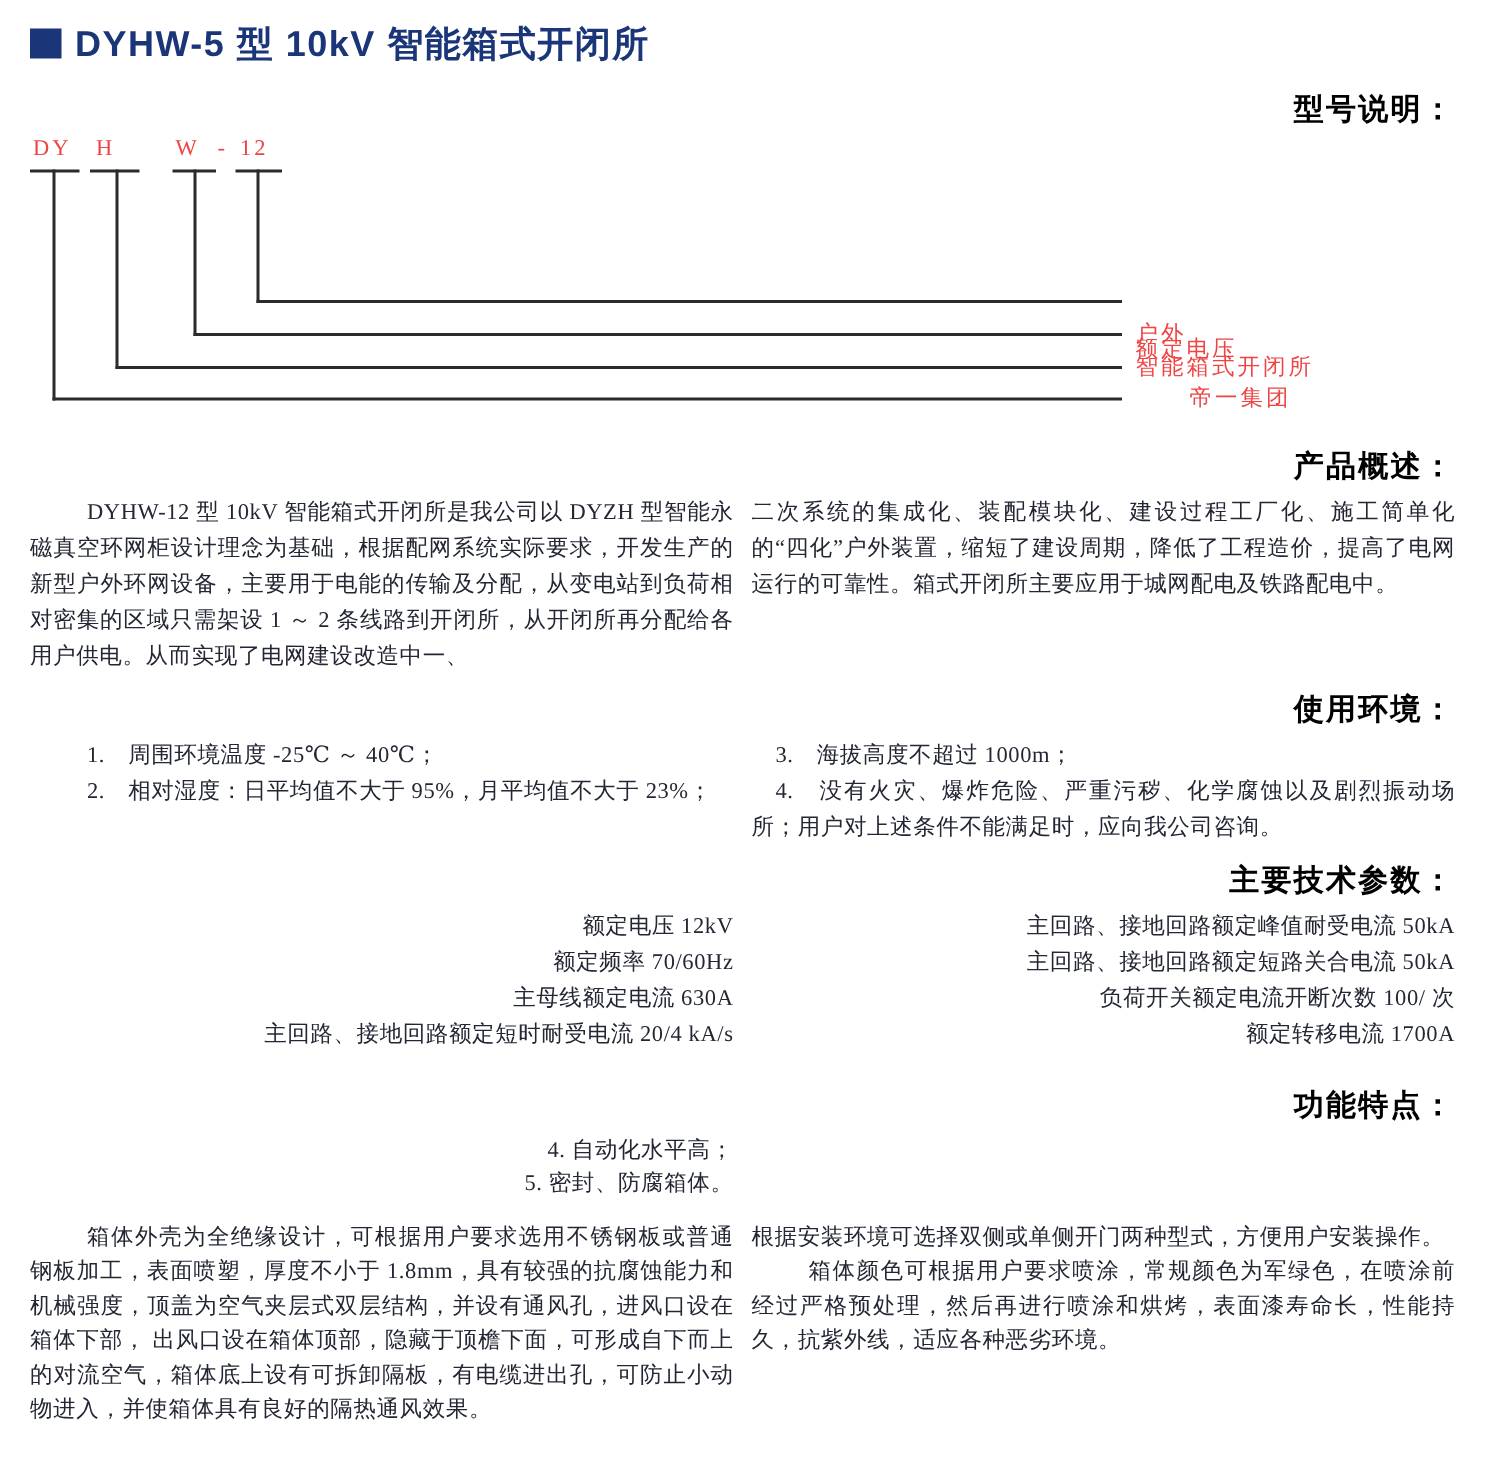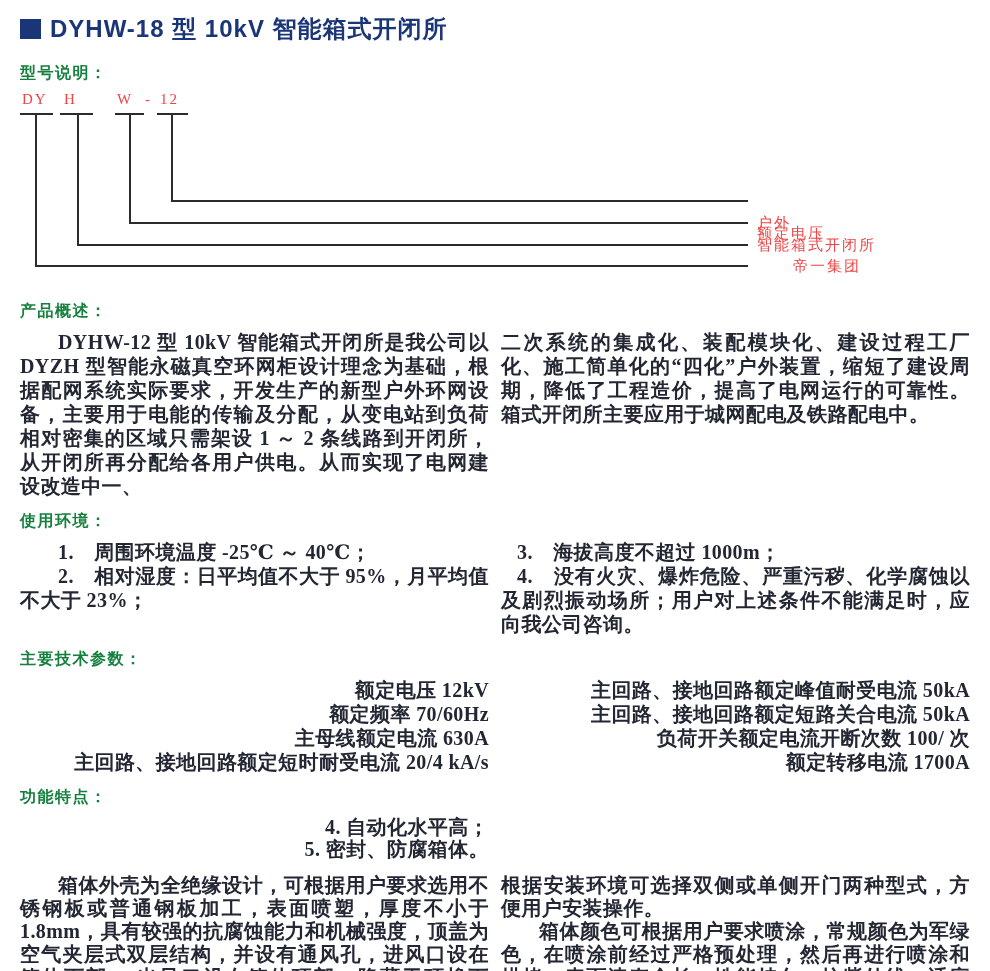"DYHW-18 型 10kV 智能箱式开闭所" span.page-title { text: DYHW-18 -> DYHW-5 }
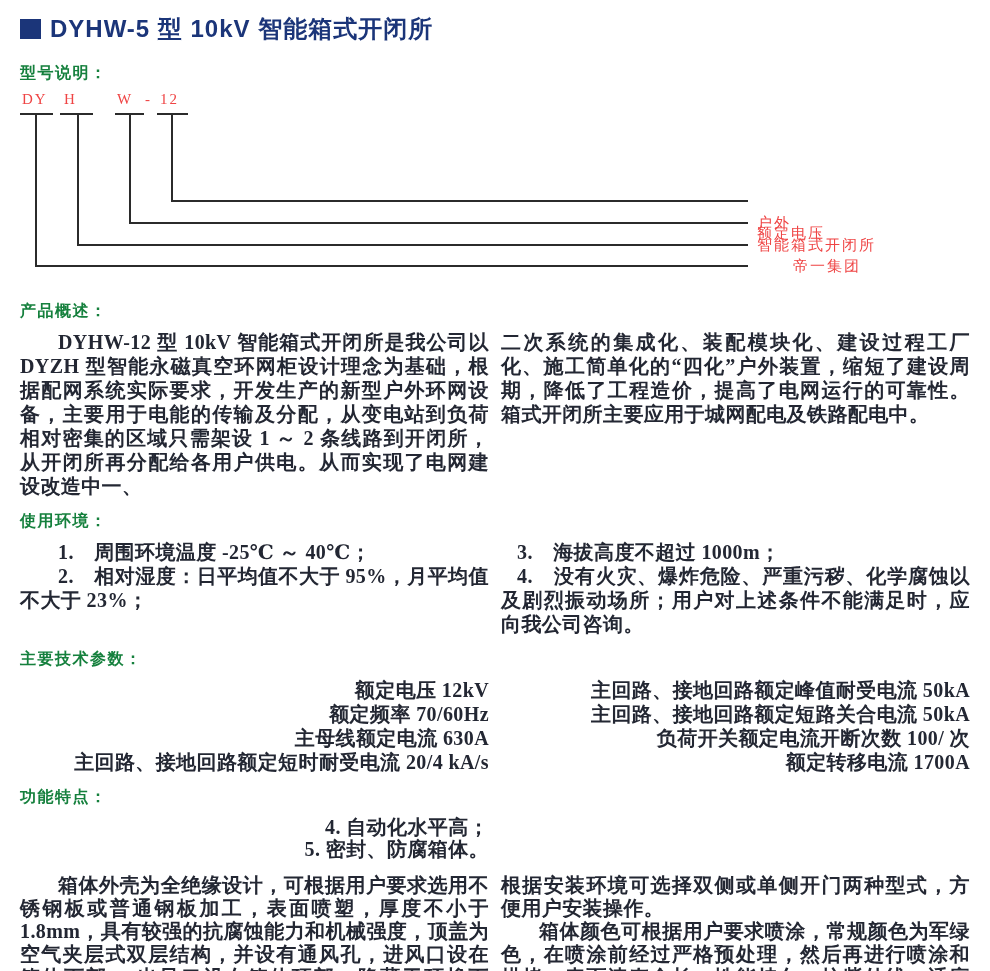"型号说明：" .sec-heading { color: #15803d -> #000000; font-size: 16px -> 20px; text-align: none -> right }
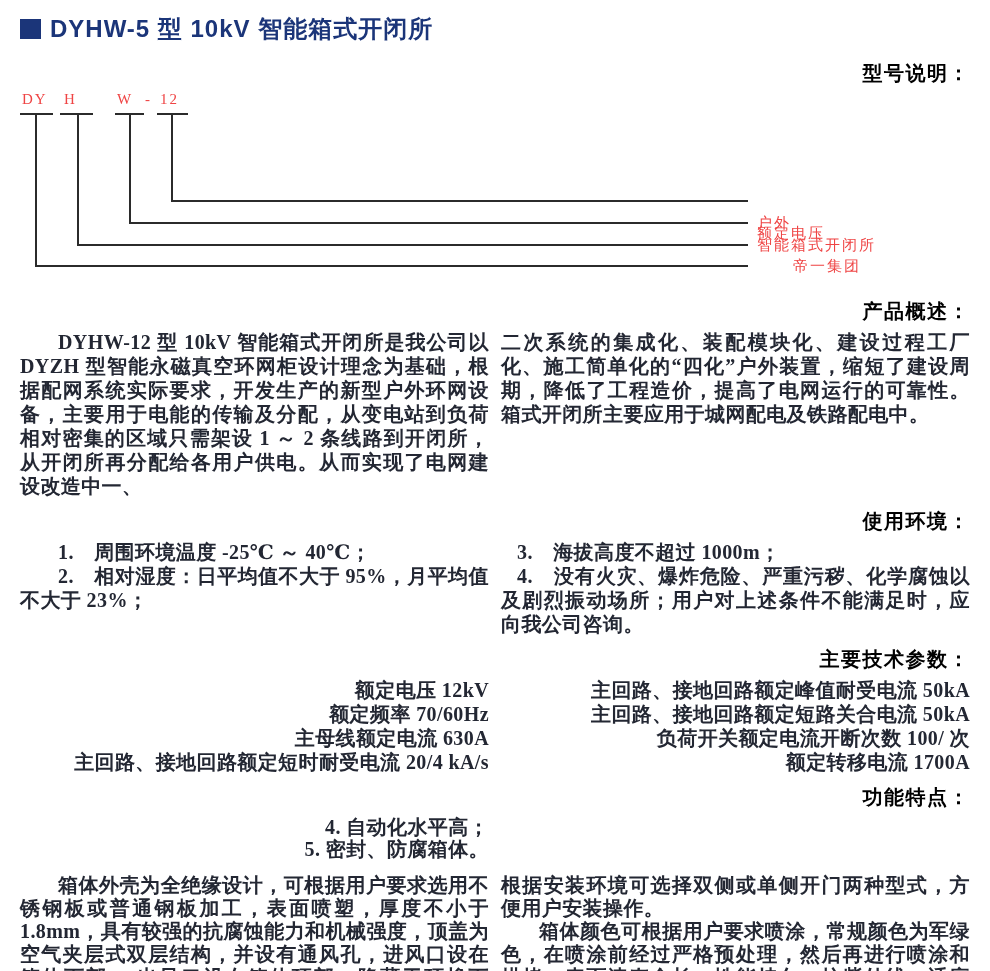"DYHW-12 型 10kV 智能箱式开闭所是我公司以 DYZH" .col { font-size: 20px -> 15px; font-weight: bold -> none }
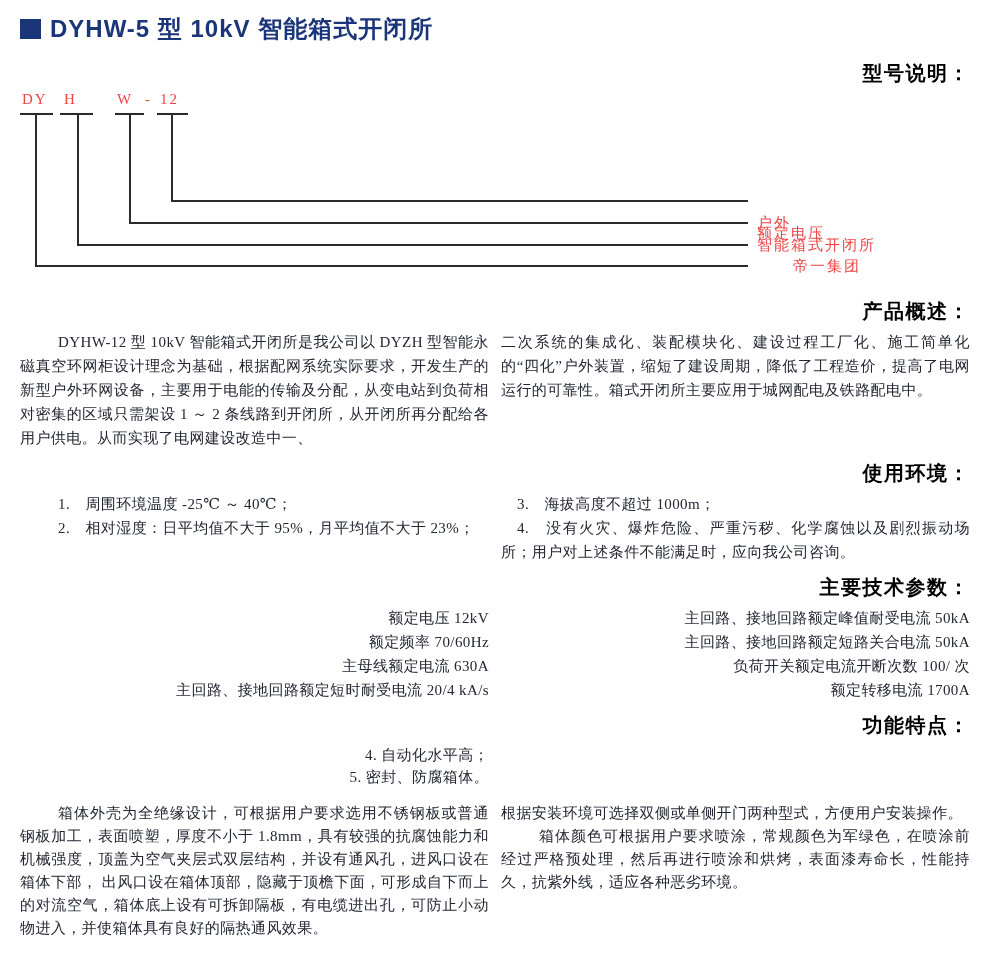"功能特点：" .sec-features { margin-top: 10px -> 22px }
